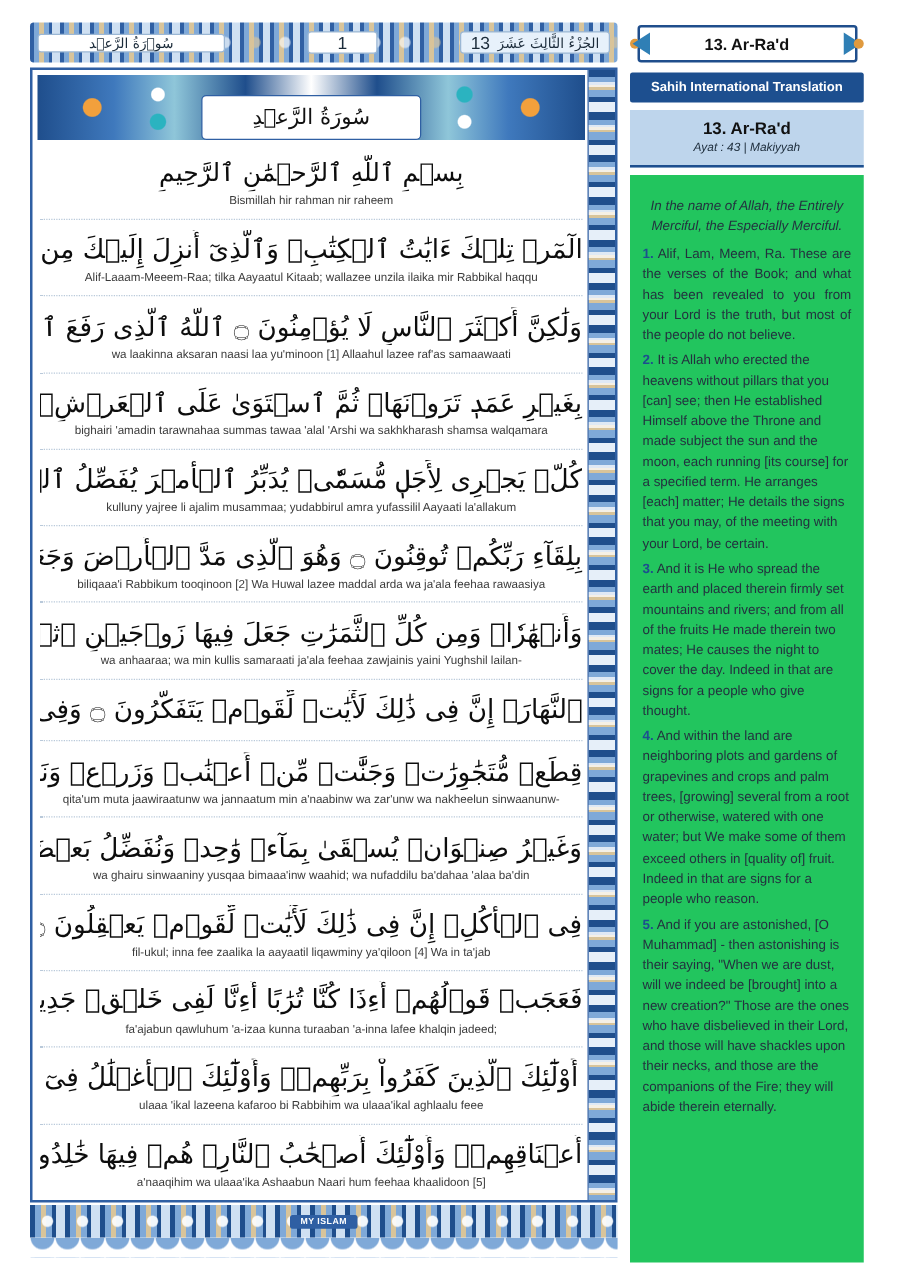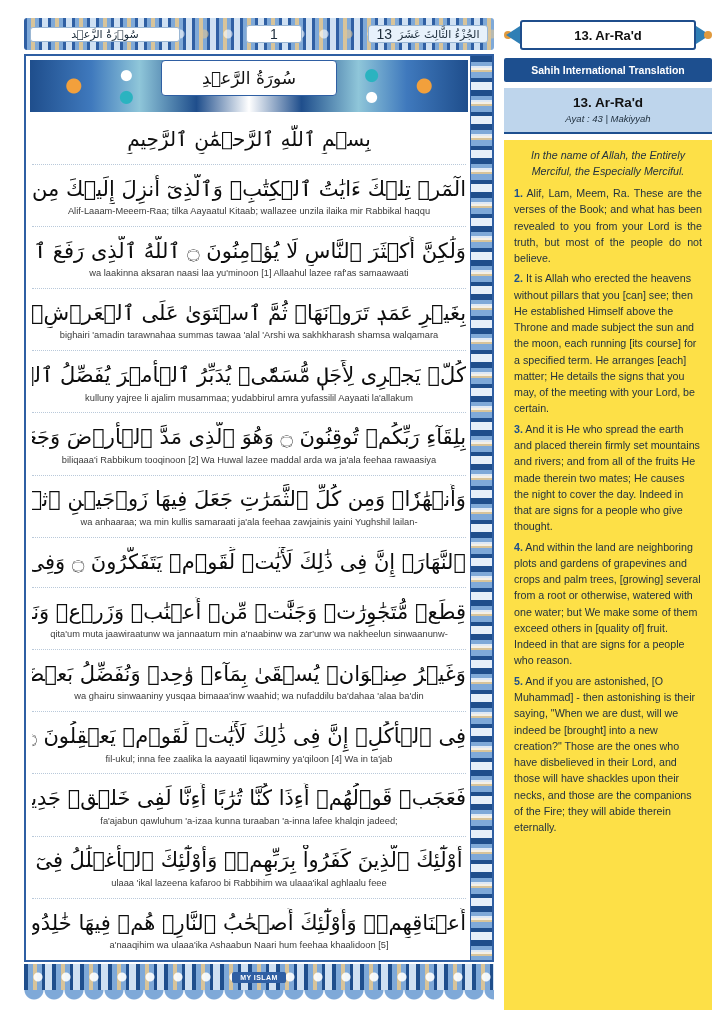"13. Ar-Ra'd" #trans { width: 208px -> 187px }
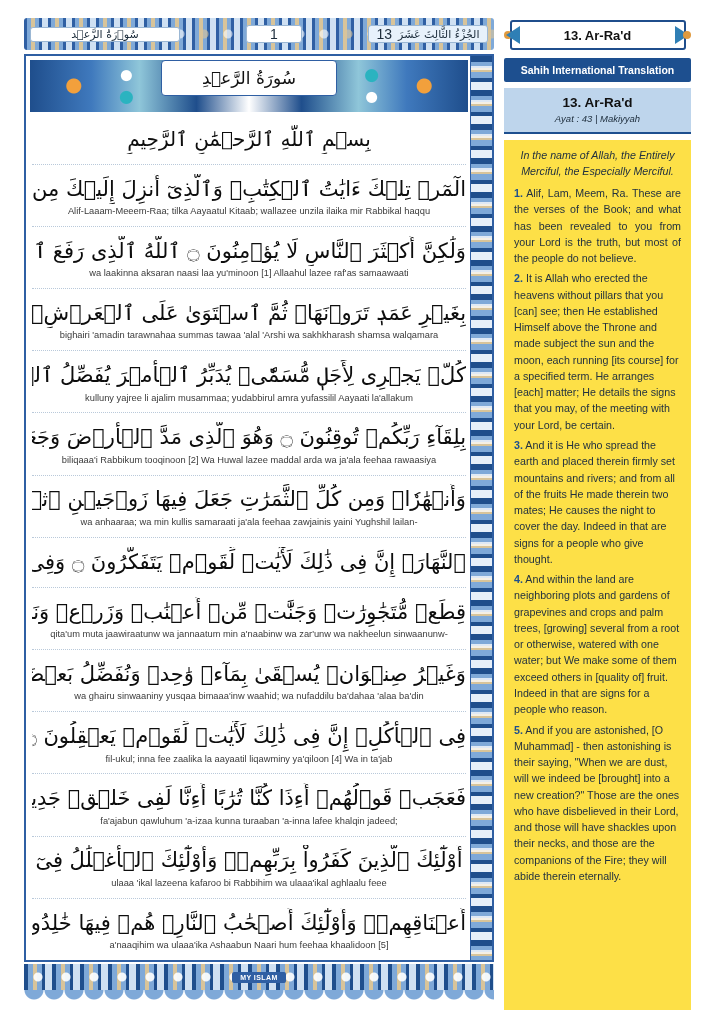"سُورَةُ الرَّعۡدِ" .surah-banner { align-items: flex-start -> flex-end }
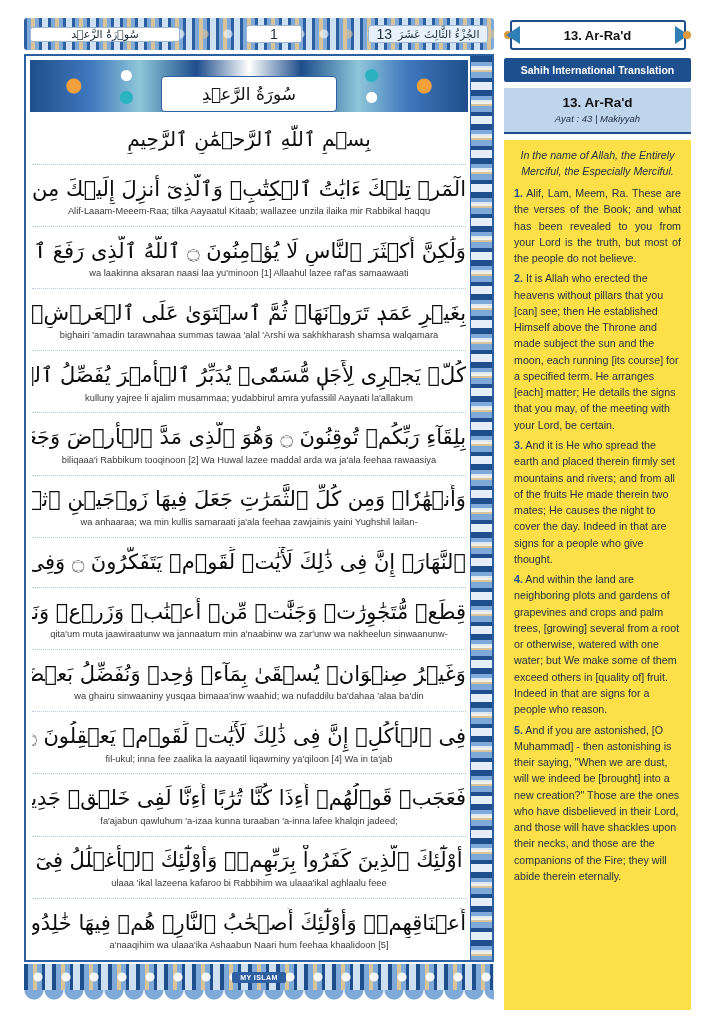"Bismillah hir rahman nir raheem" div.translit { html: none -> <div>Bismillah hir rahman nir raheem</div> }
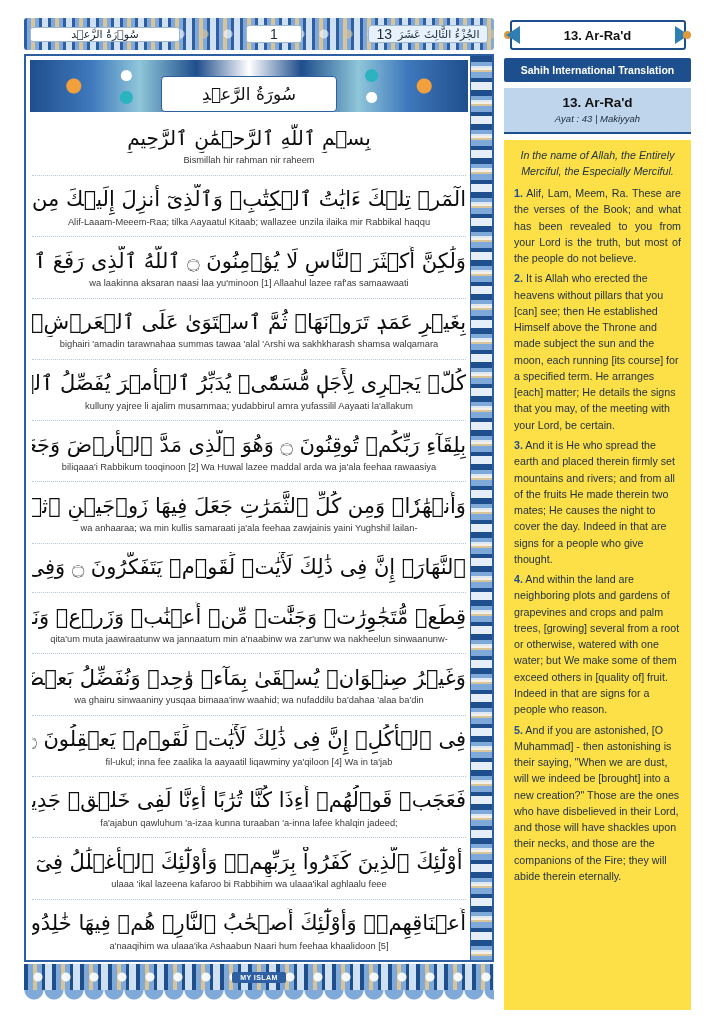"In the name of Allah," .t-body { background: #fde047 -> #22c55e; padding: 8px 10px 10px -> 18px 10px 10px }
